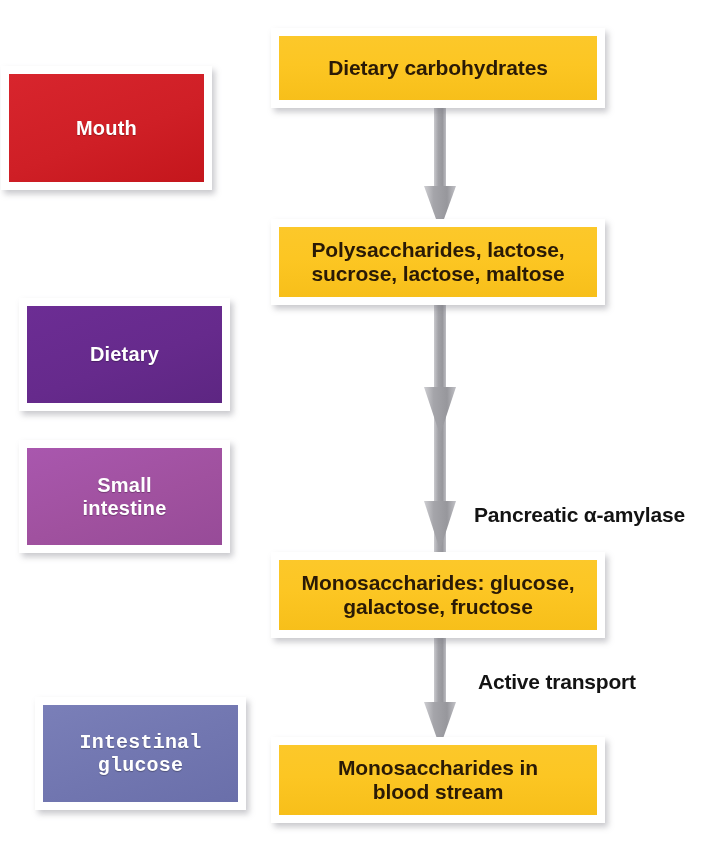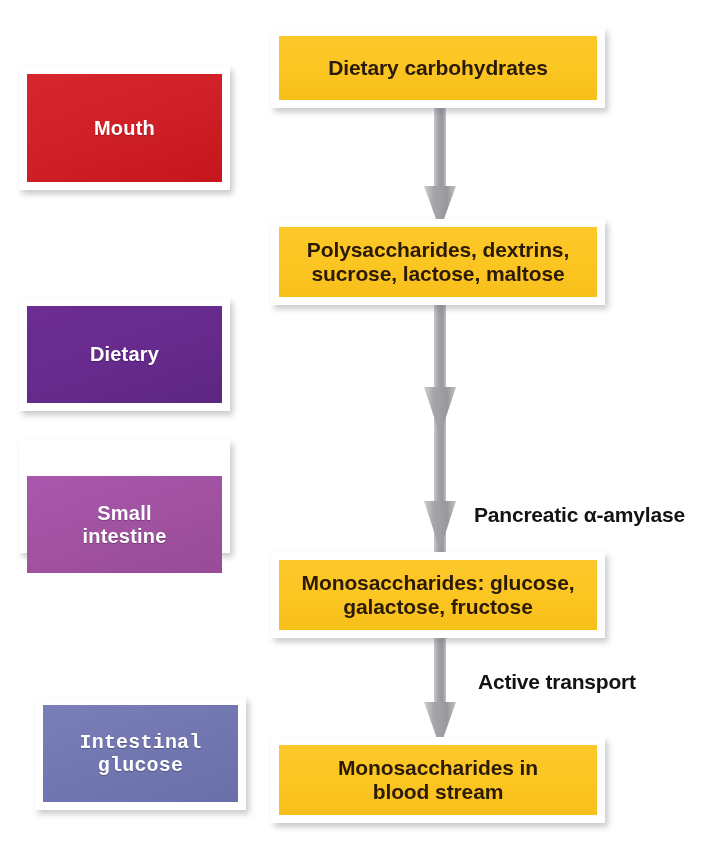"Mouth" div.framed { left: 19px -> 1px }
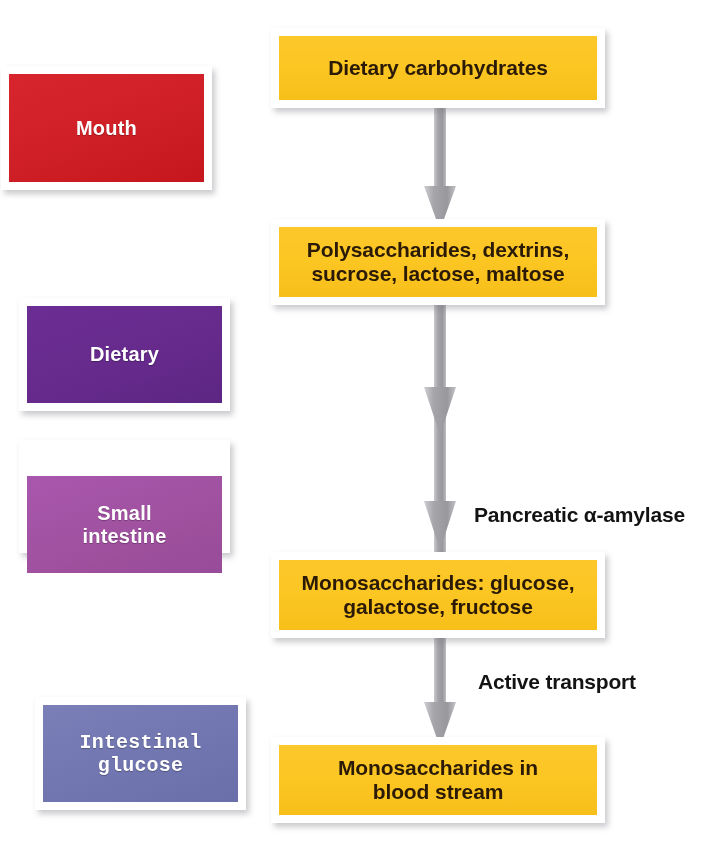"Polysaccharides, dextrins," span { text: dextrins -> lactose }
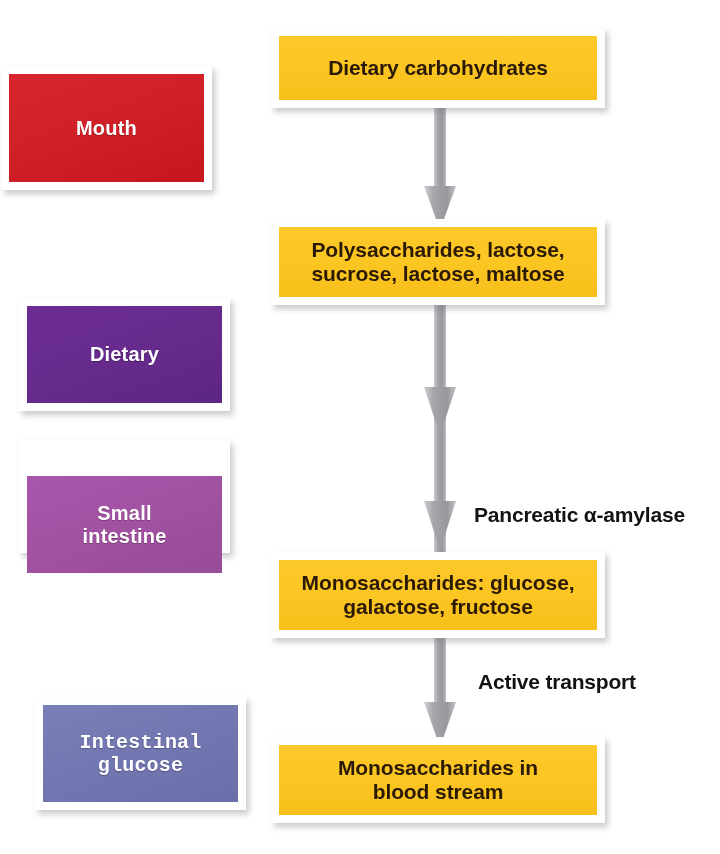"Small" .organ-smallint > .inner { margin-top: 28px -> none }
